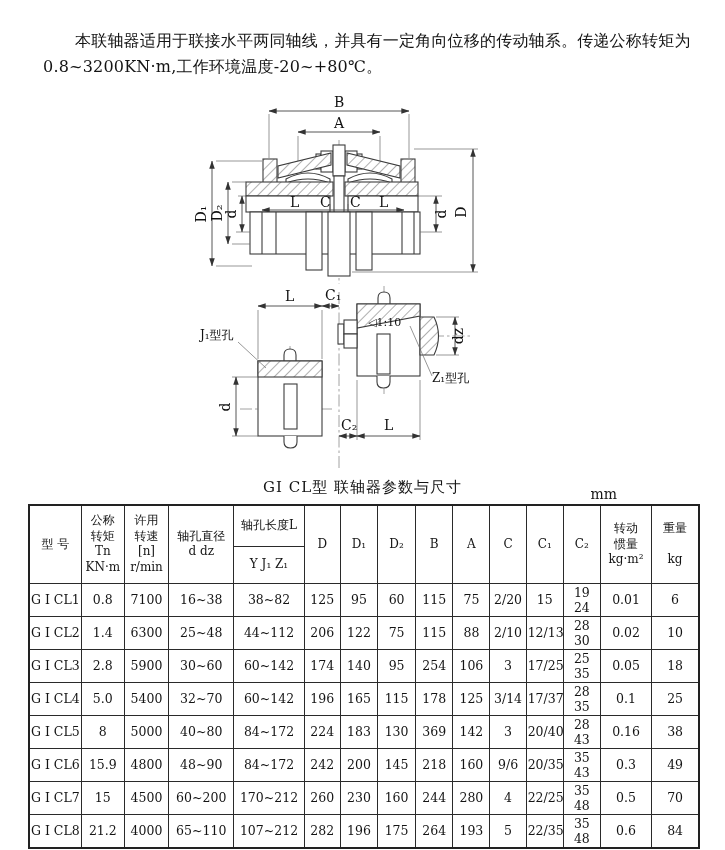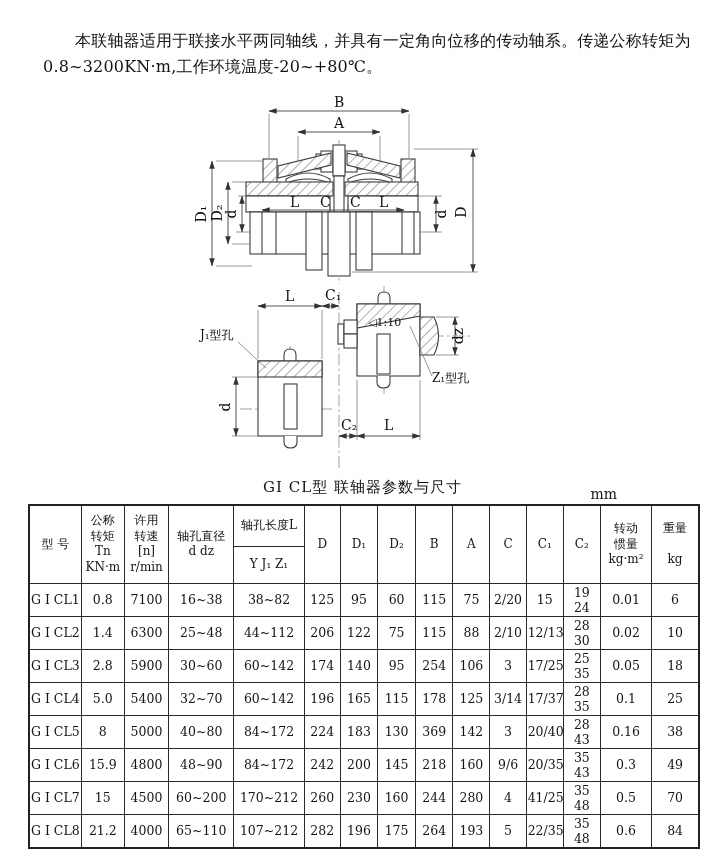"41/25" td { text: 41/25 -> 22/25 }
